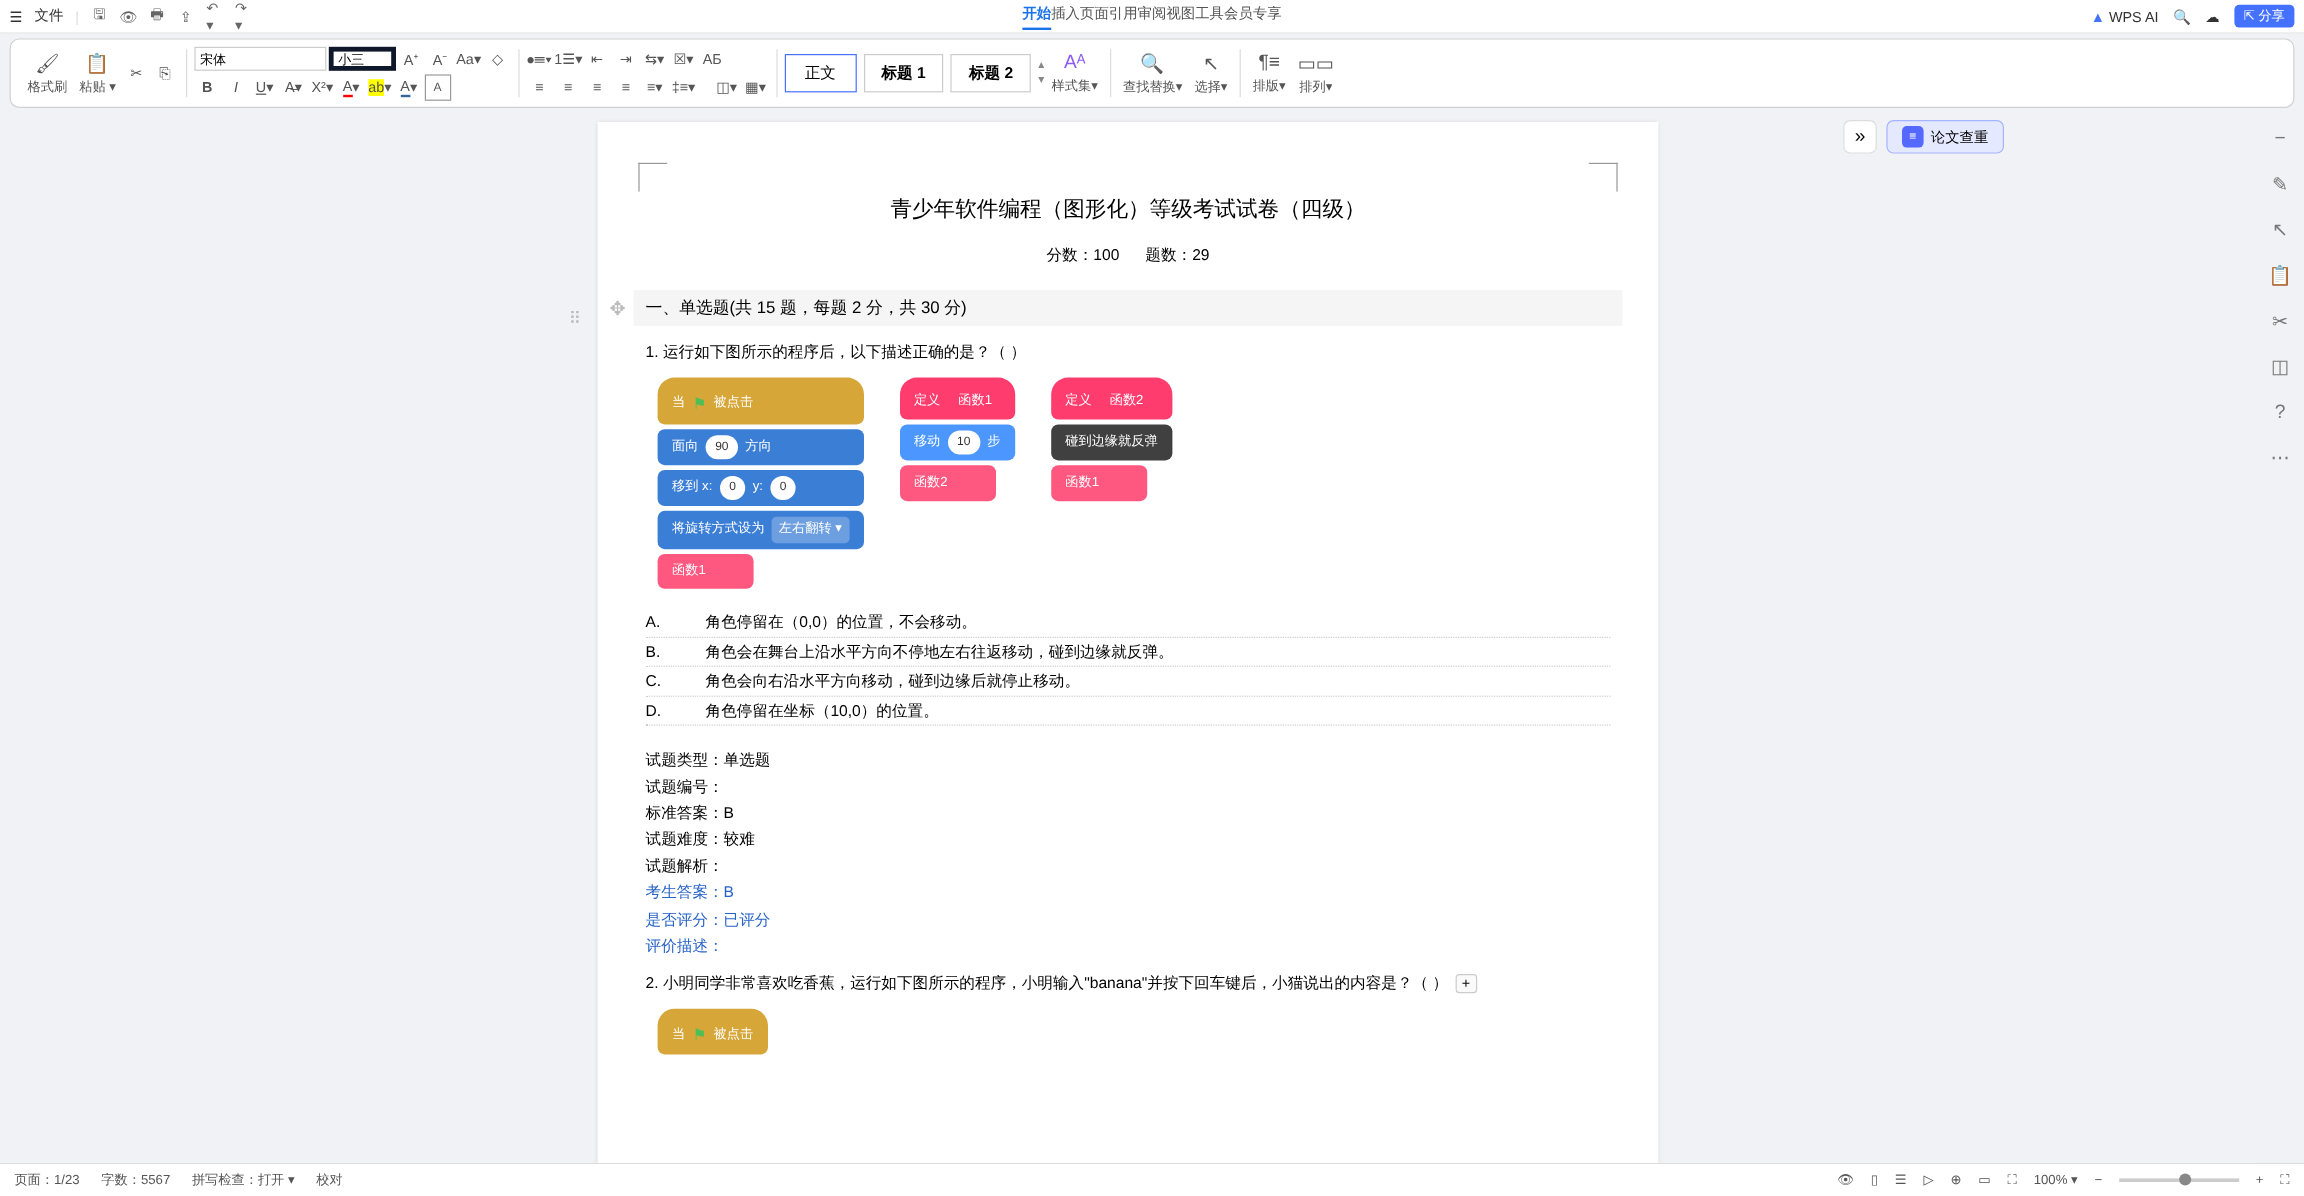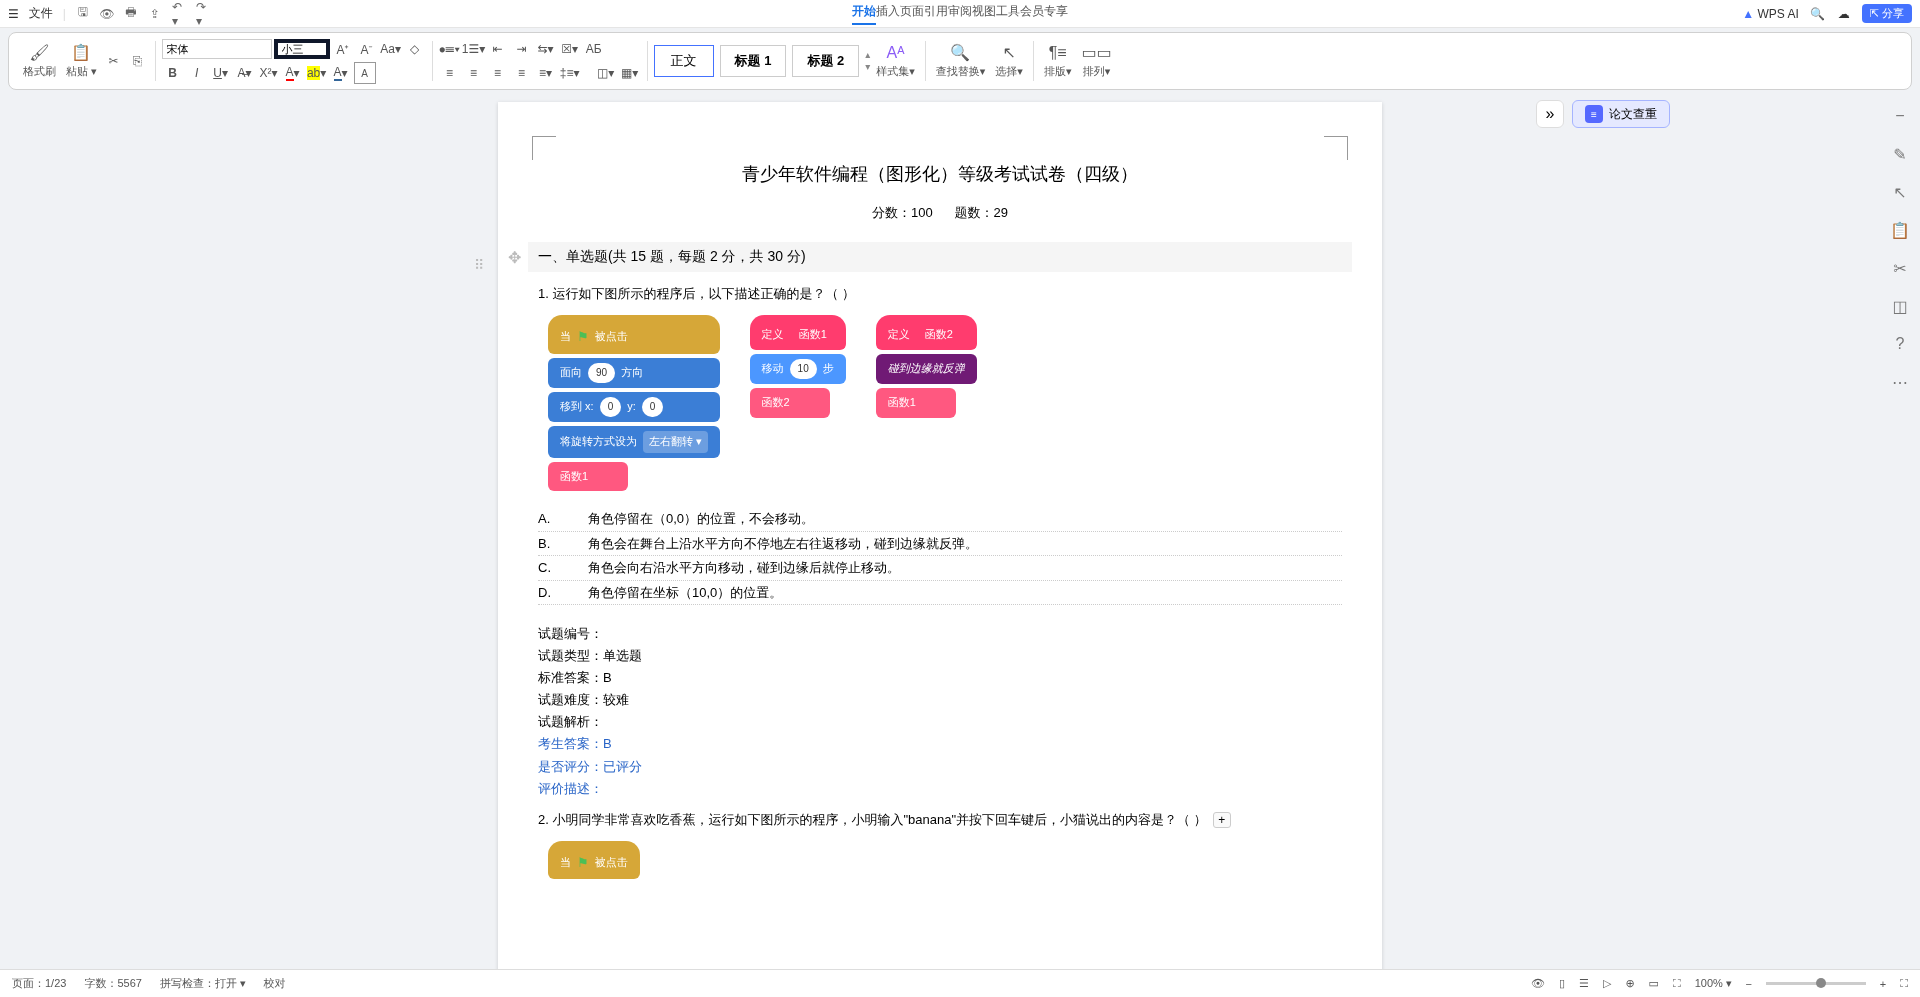"碰到边缘就反弹" .b-bounce { background: #701a75 -> #404040; font-style: italic -> none }
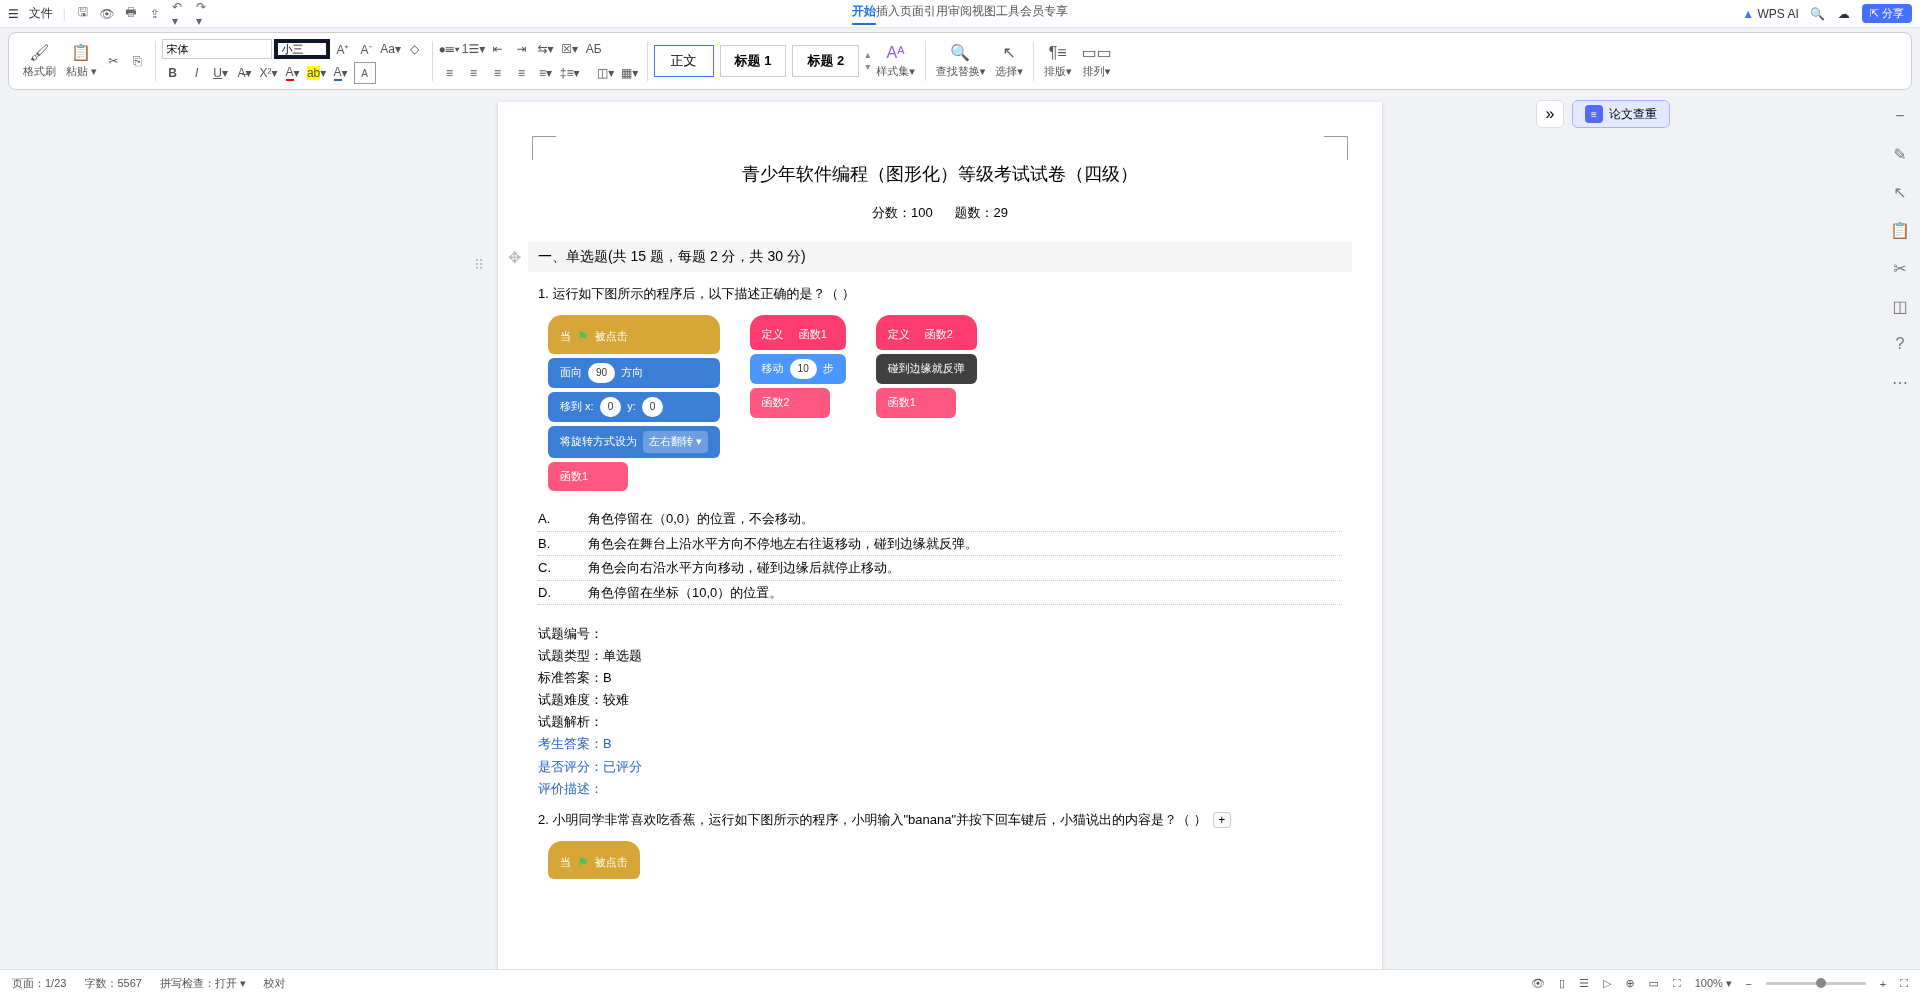"试题编号：" div { order: before "试题类型：单选题" -> after "试题类型：单选题" }
